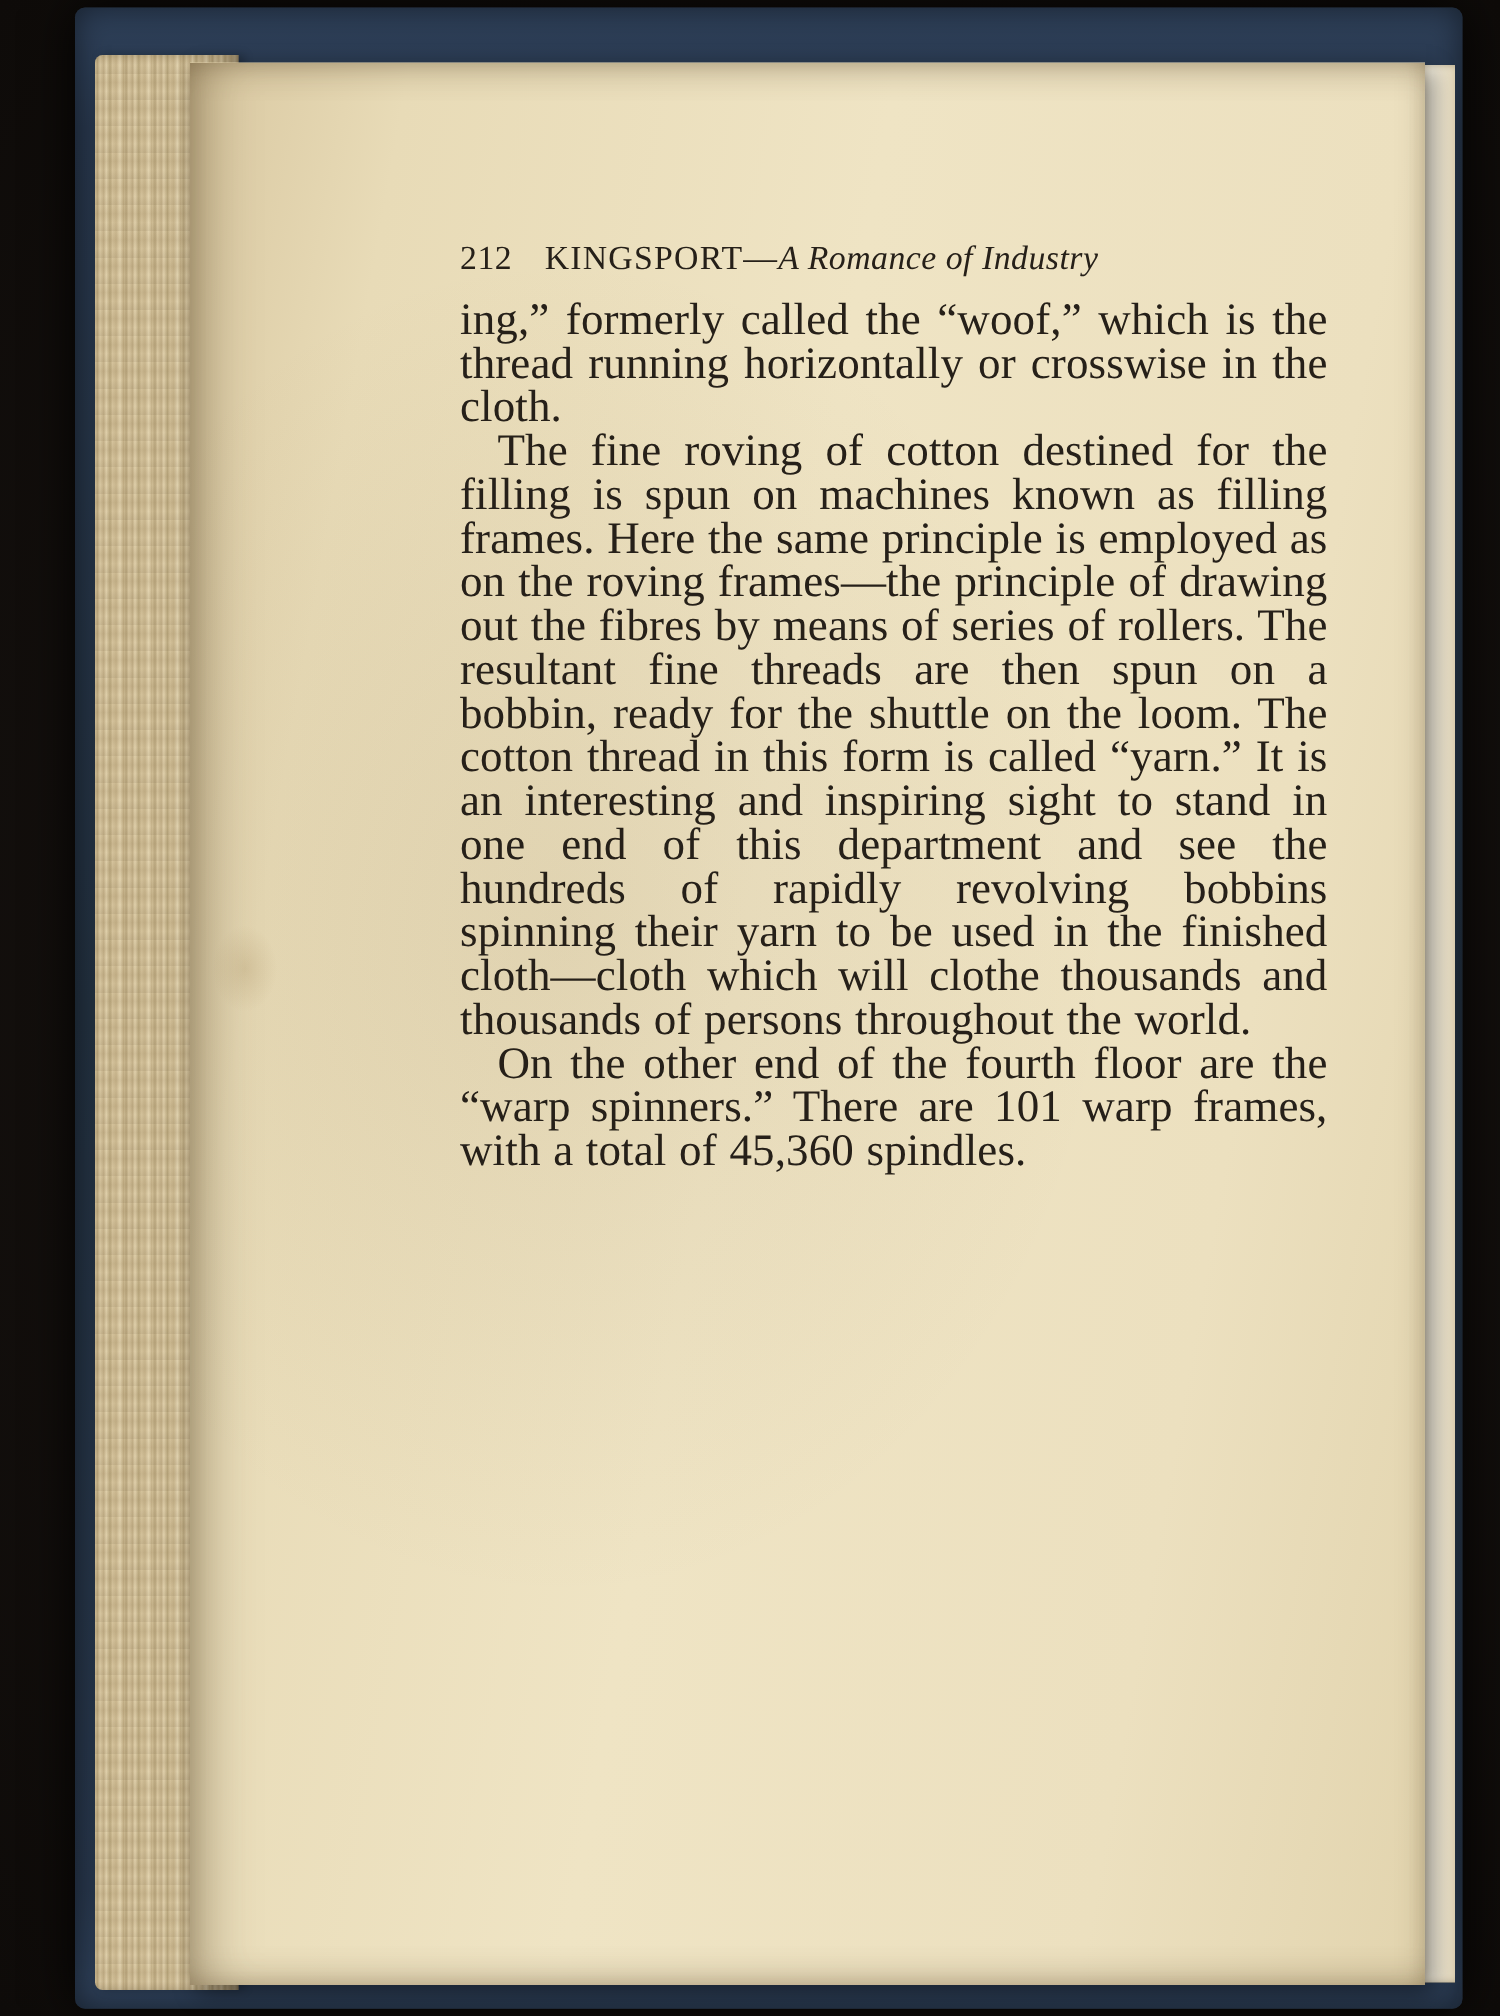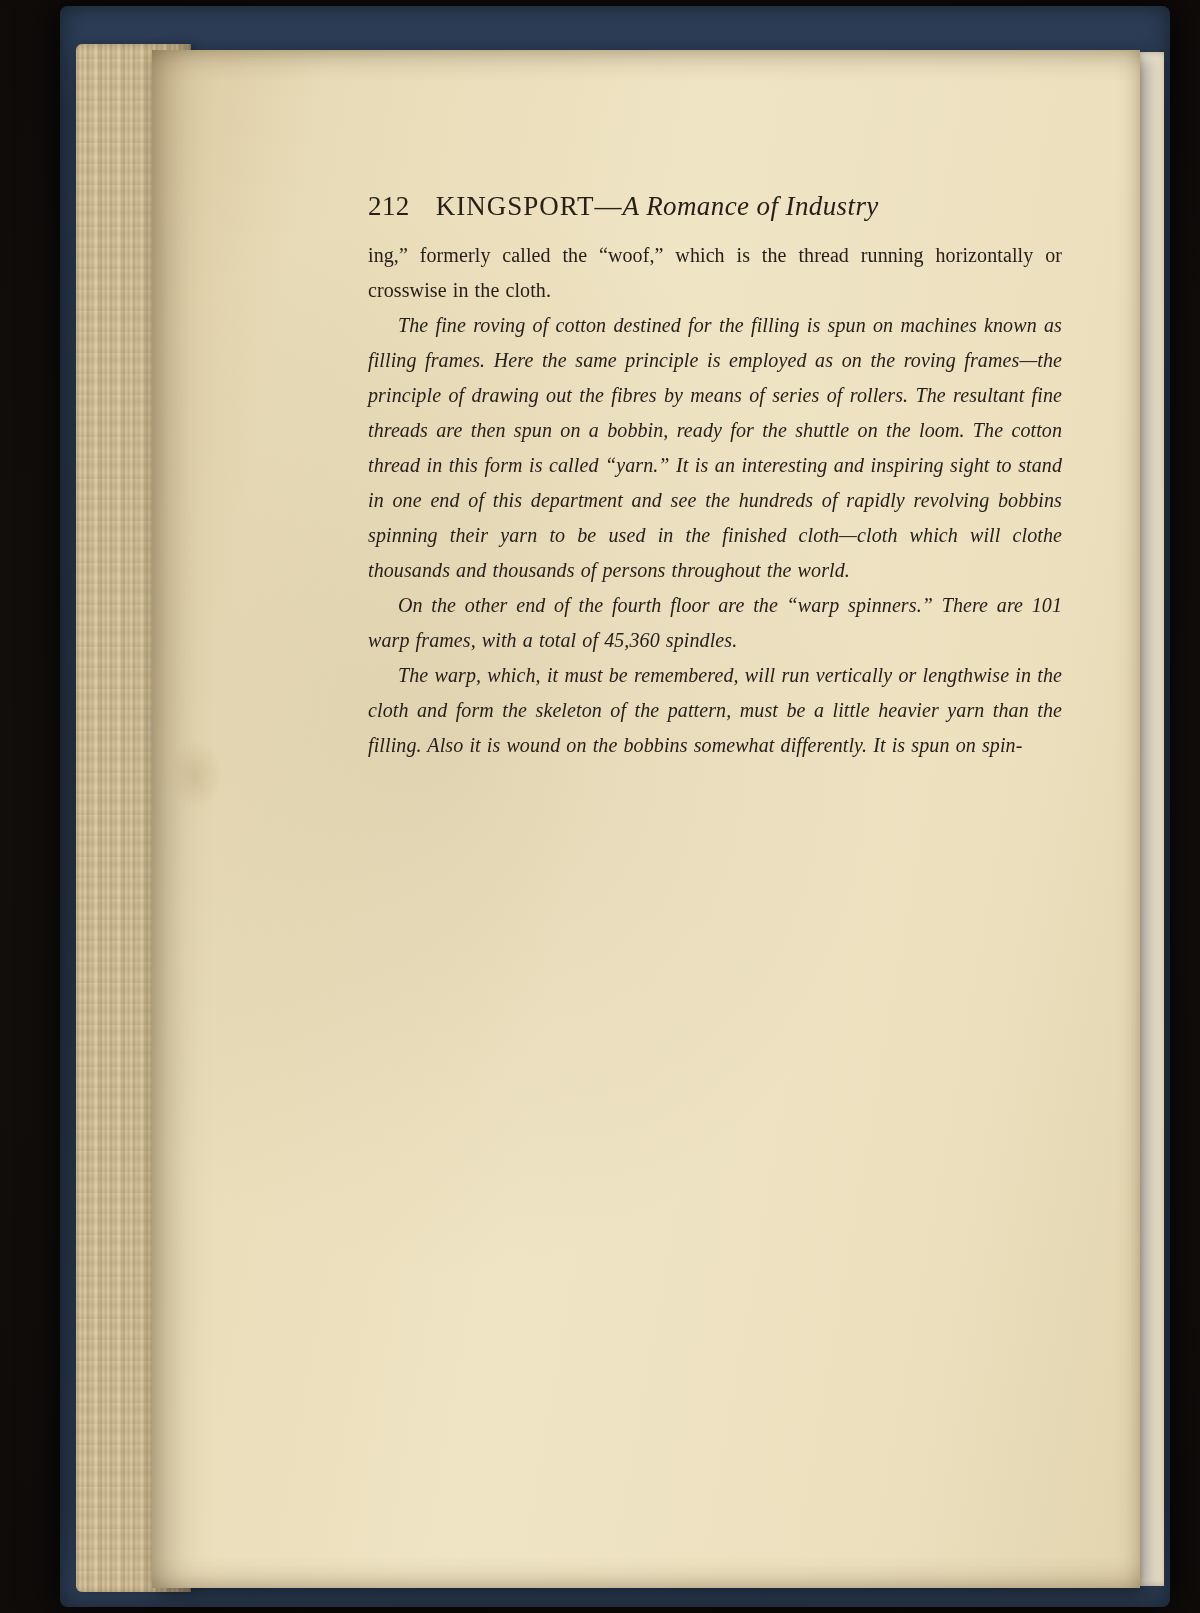"ing,” formerly called the “woof,”" .para { font-size: 20px -> 36px }
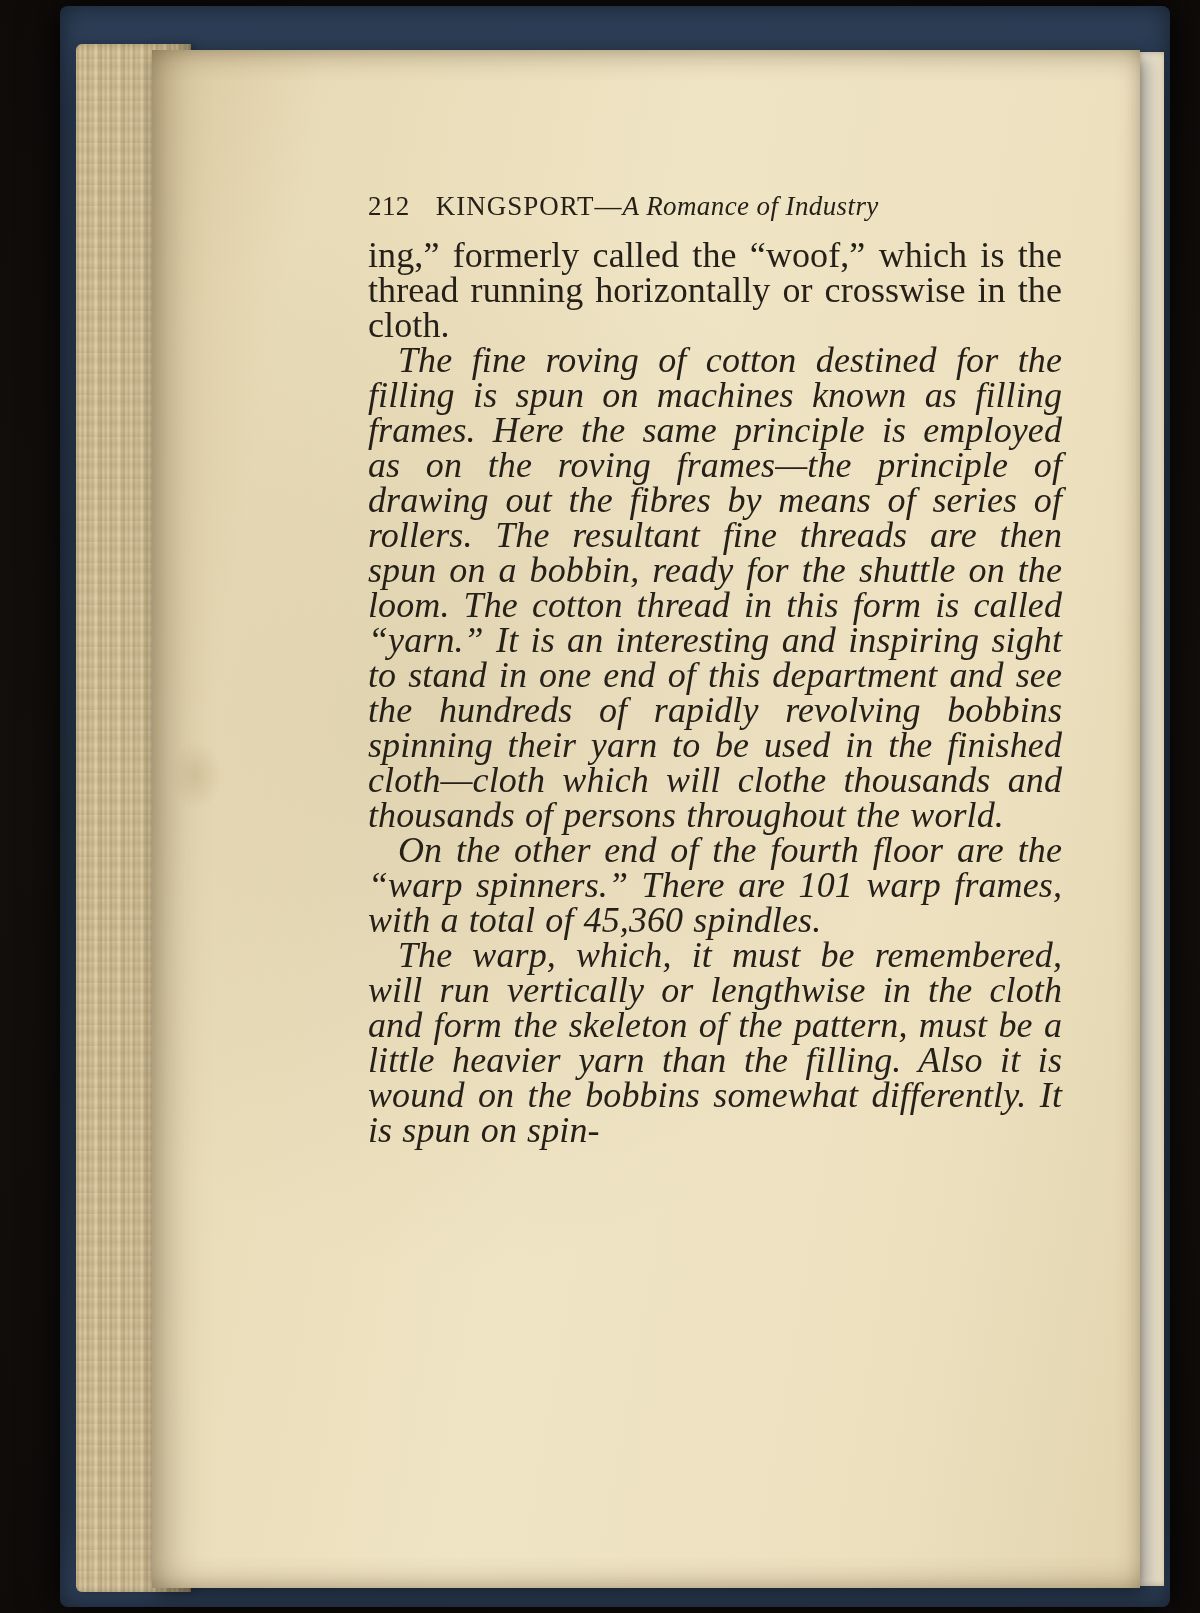"The fine roving of cotton" .para.indent { font-style: italic -> none }
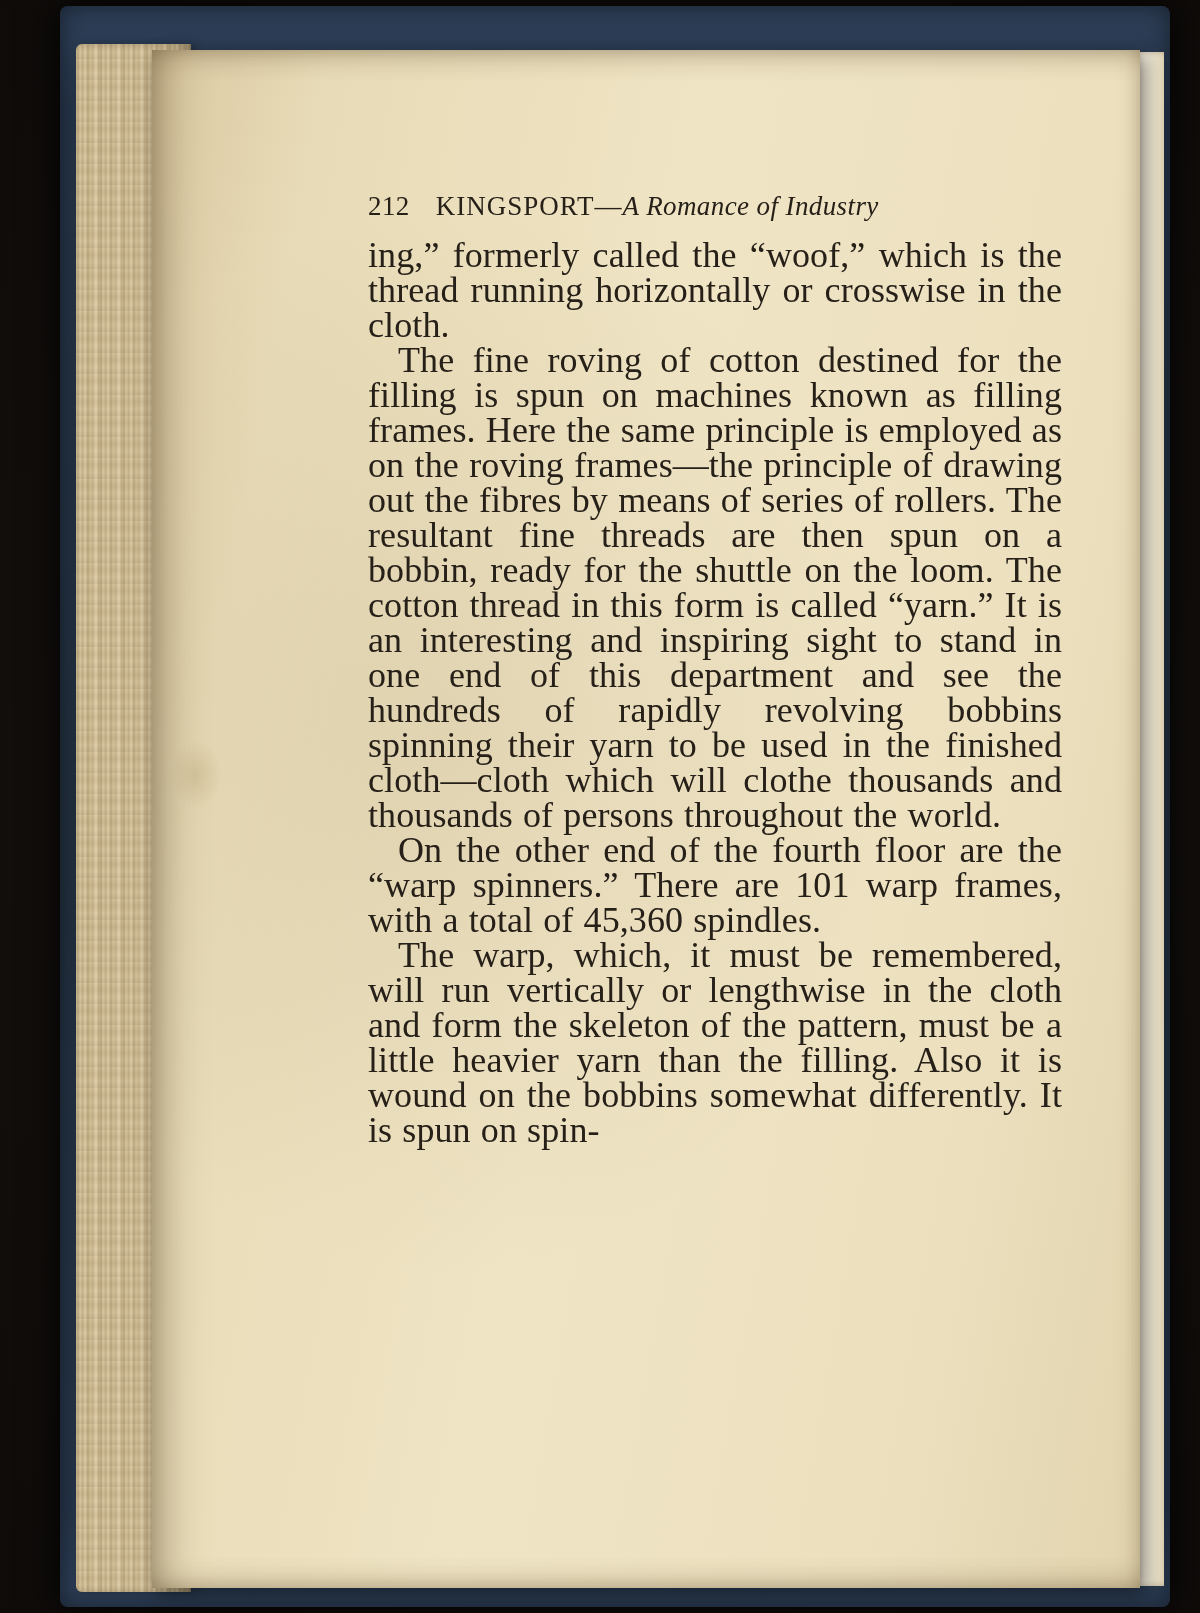"The warp, which, it must" p.para { html: <p>The warp, which, it must be remembered, will run vertically or lengthwise in the cloth and form the skeleton of the pattern, must be a little heavier yarn than the filling. Also it is wound on the bobbins somewhat differently. It is spun on spin-</p> -> none }
